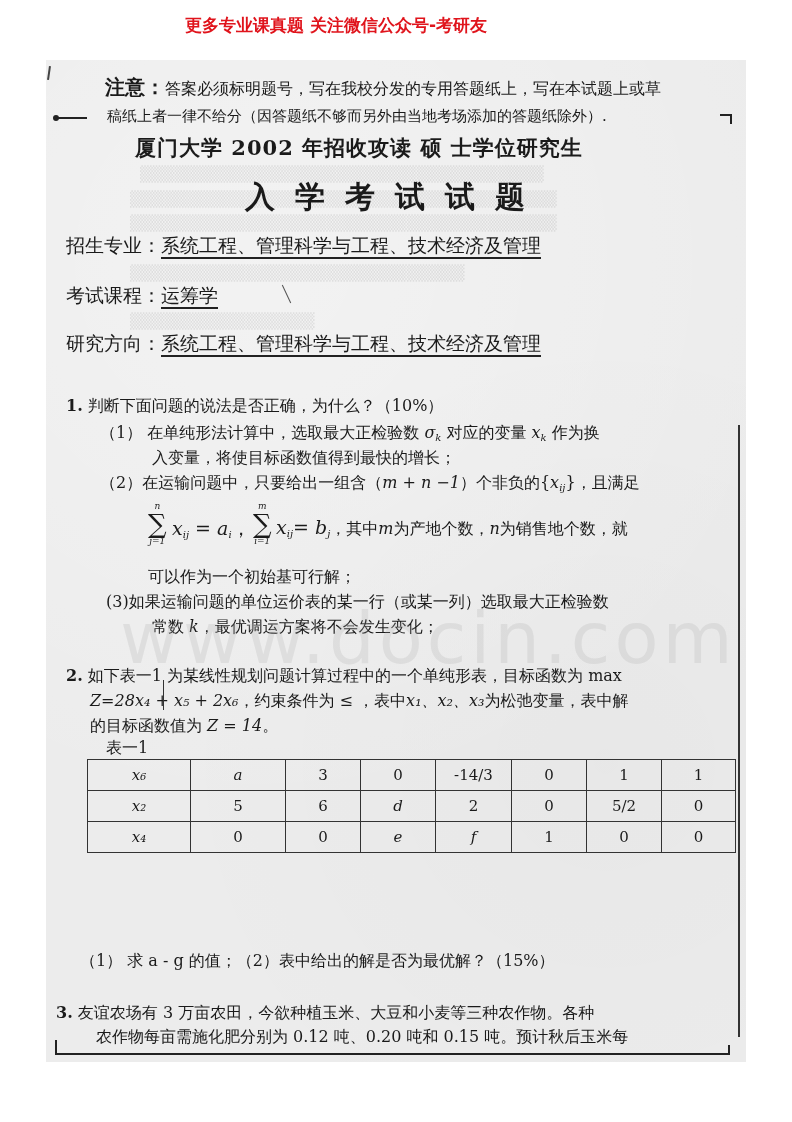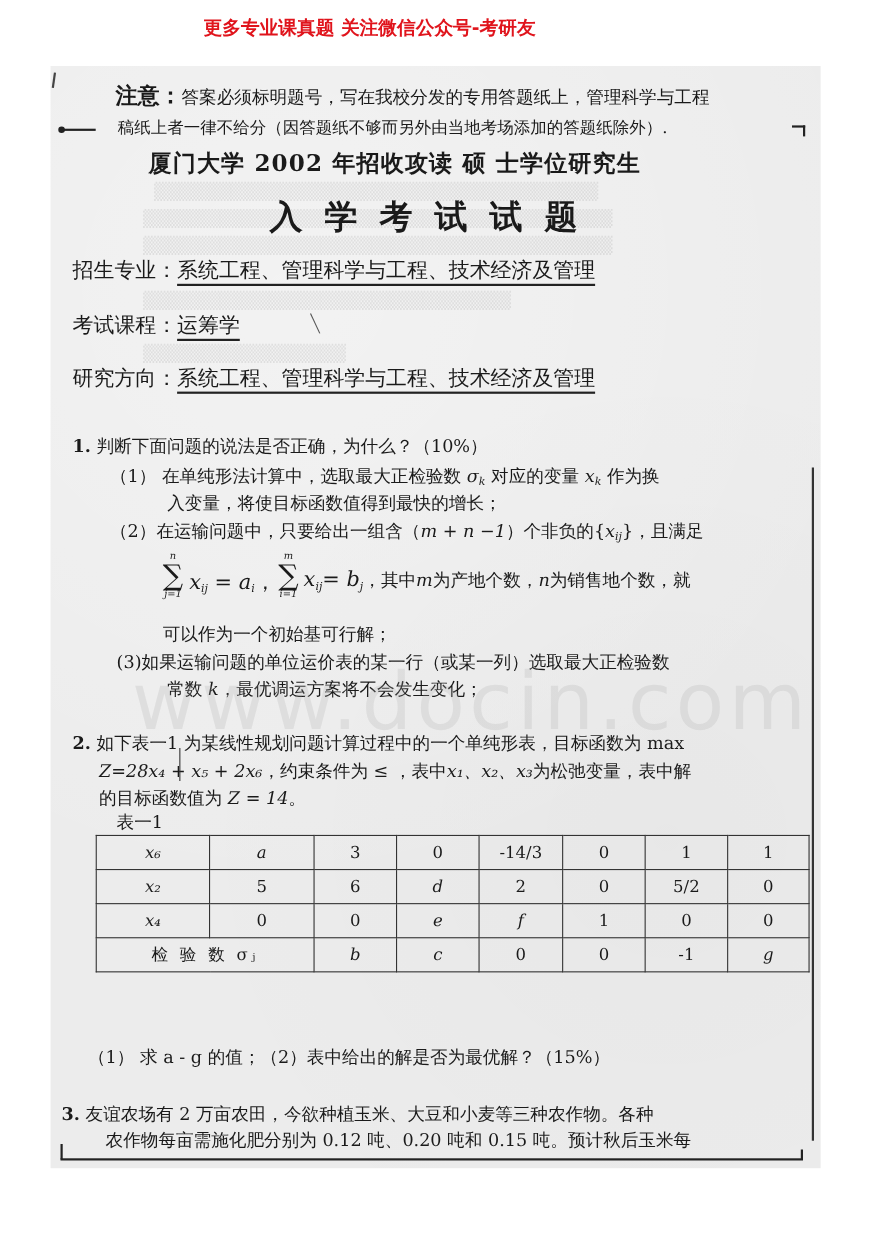"答案必须标明题号，写在我校分发的专用答题纸上，管理科学与工程" span { text: 管理科学与工程 -> 写在本试题上或草 }
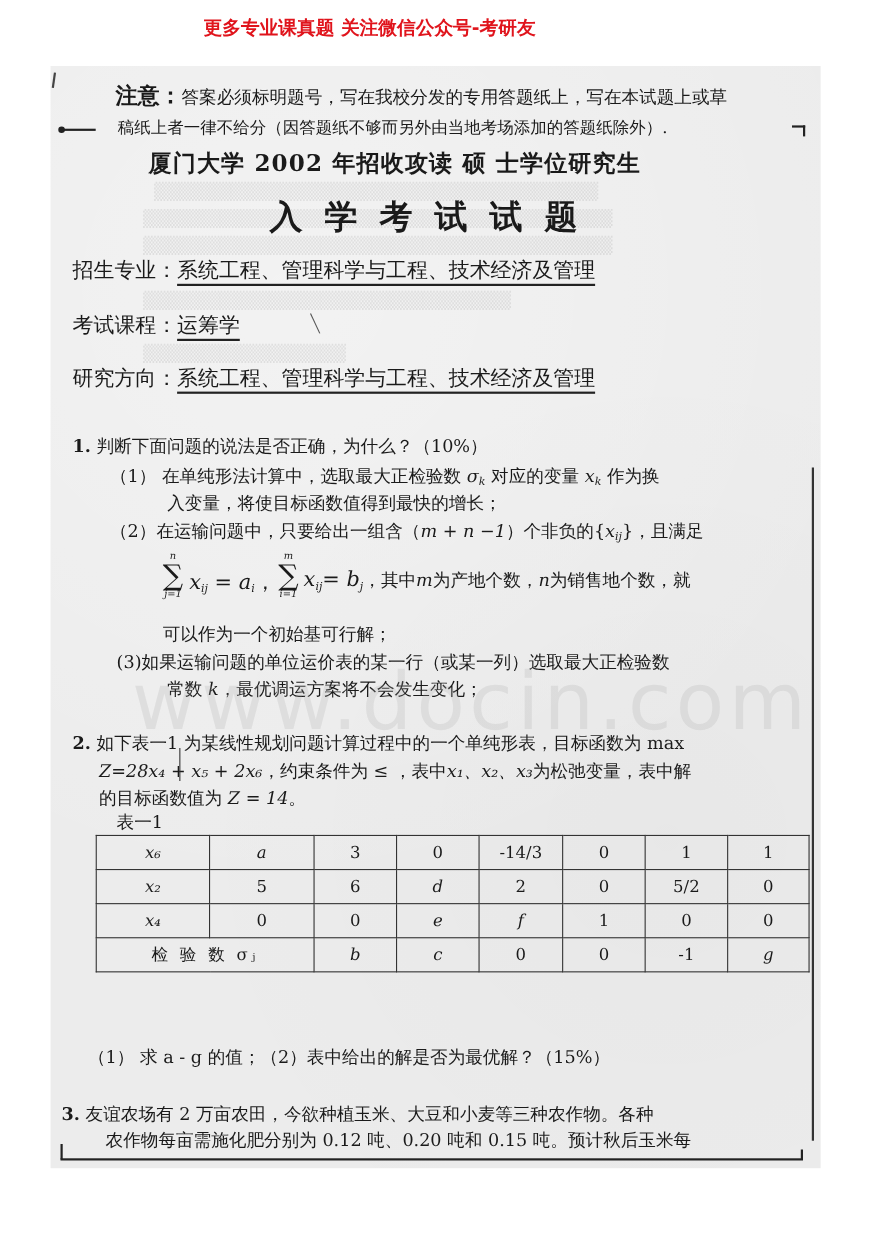"检 验 数 σⱼ" tr { html: <tr> <td>检 验 数 σⱼ</td> <td>b</td> <td>c</td> <td>0</td> <td>0</td> <td>-1</td> <td>g</td> </tr> -> none }
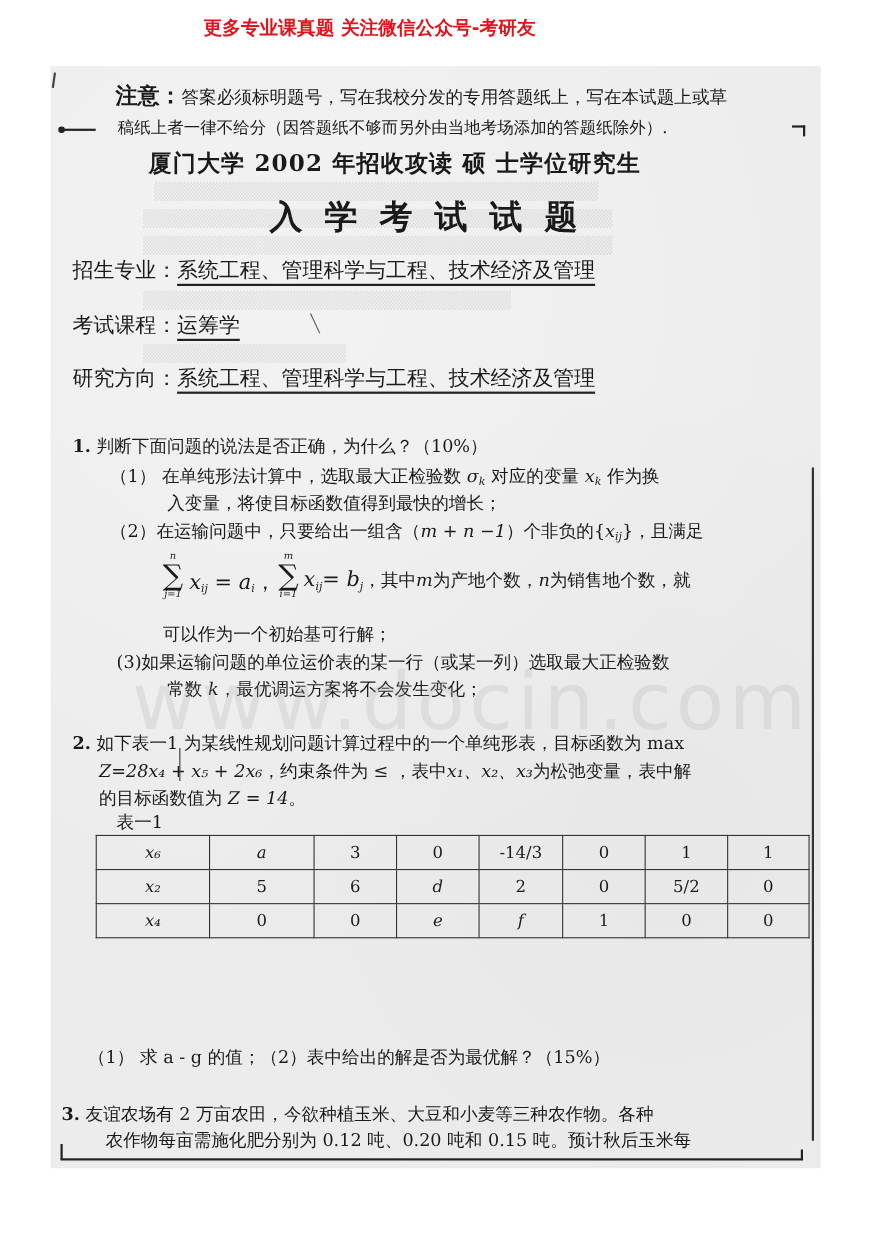"友谊农场有 2 万亩农田，今欲种植玉米、大豆和小麦等三种农作物。各种" span { text: 2 -> 3 }
